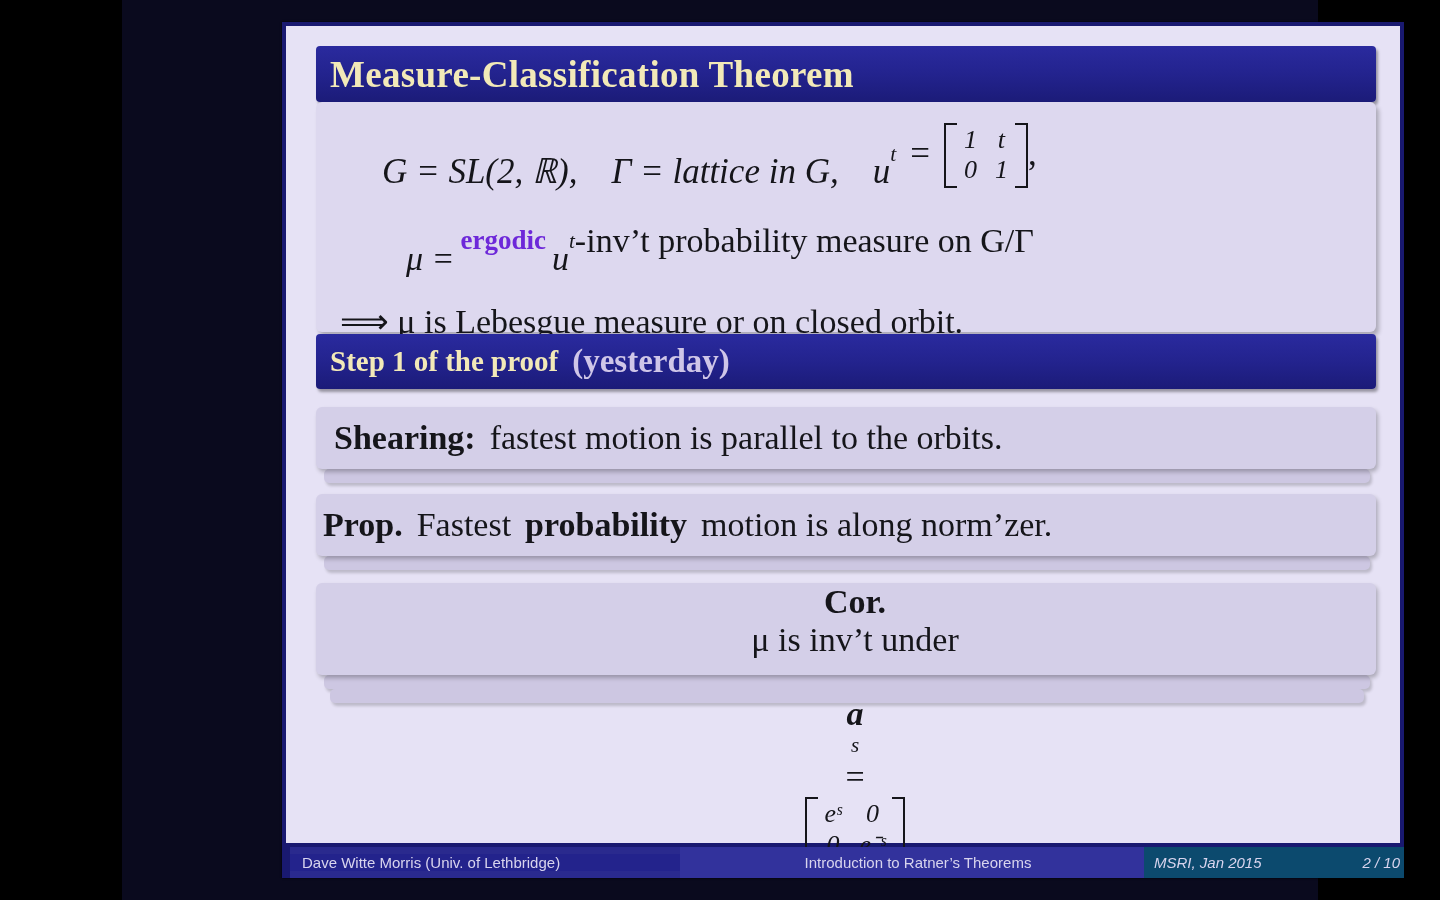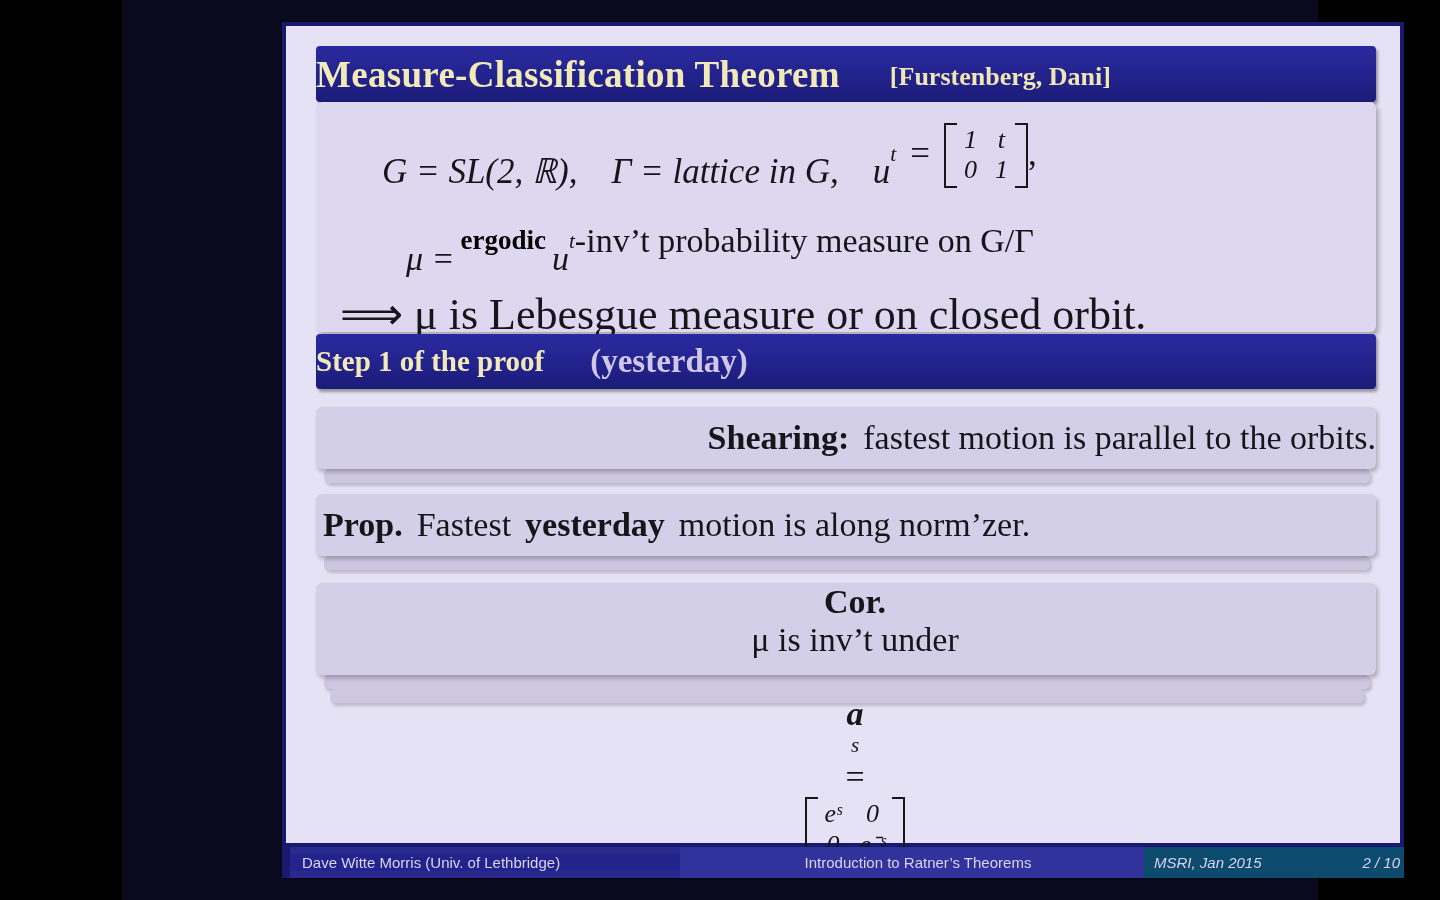"Measure-Classification Theorem" .bar { gap: 32px -> none; padding-left: none -> 14px }
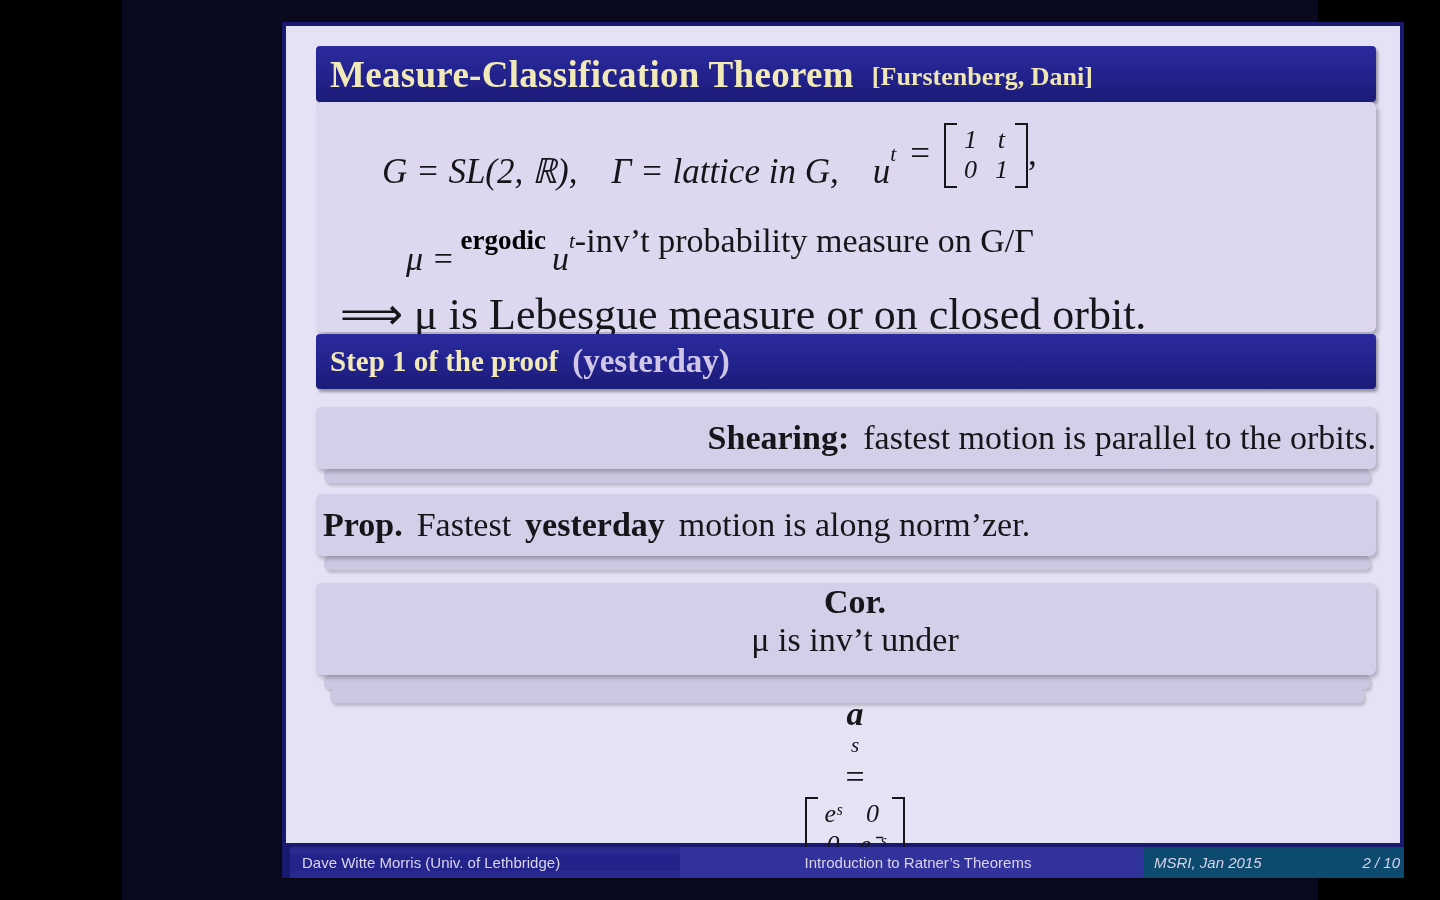"[Furstenberg, Dani]" span.sub-title { html: <span>[Furstenberg, Dani]</span> -> none }
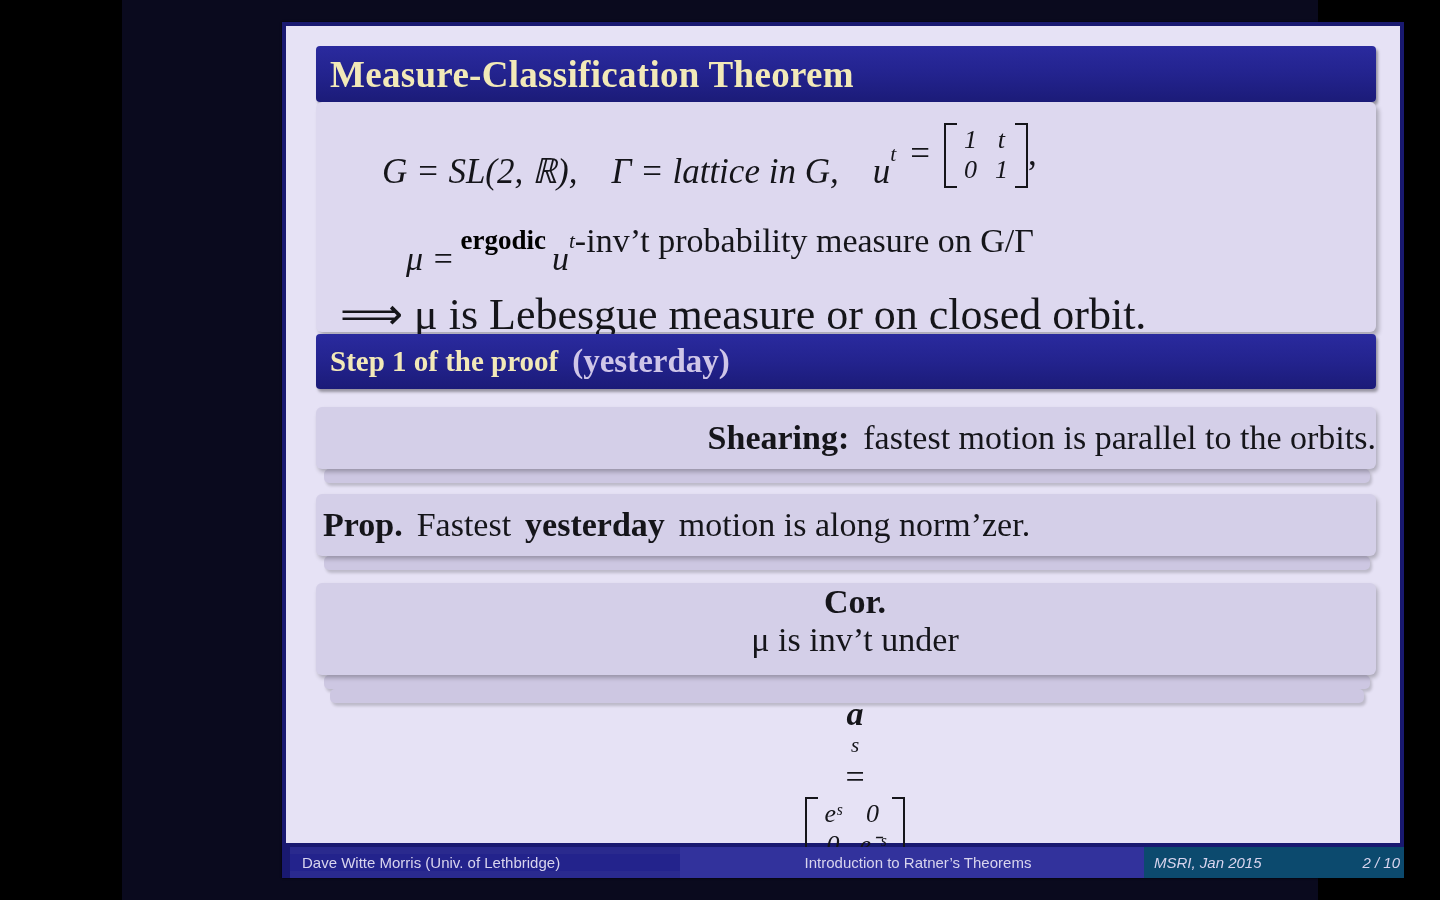"ergodic" .ergodic { color: #000000 -> #6d28d9 }
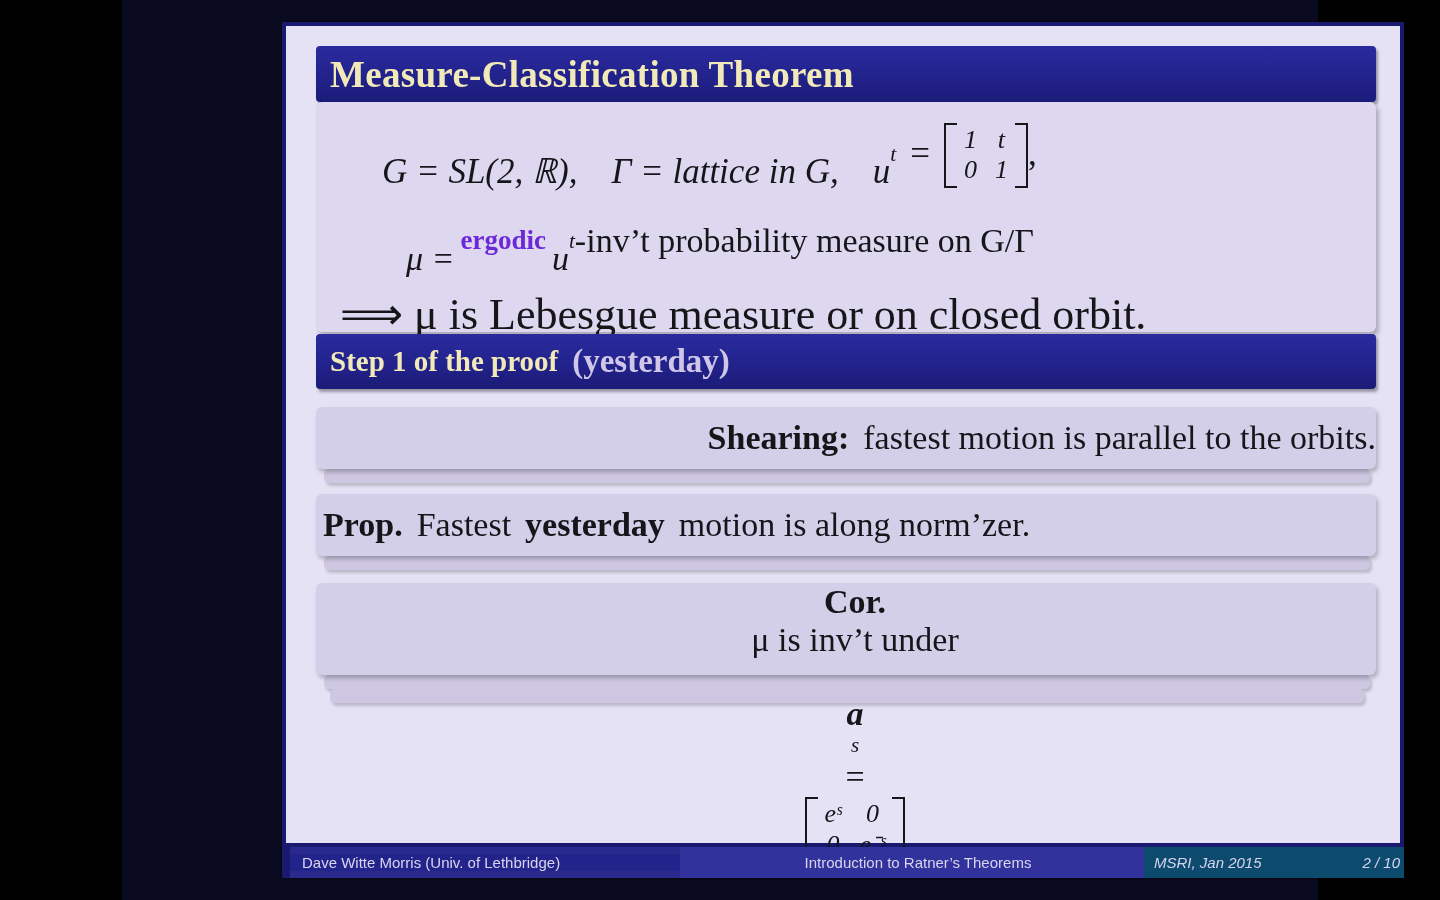"⟹ μ is Lebesgue measure" .l3 { font-size: 44px -> 34px; margin-top: 16px -> 28px }
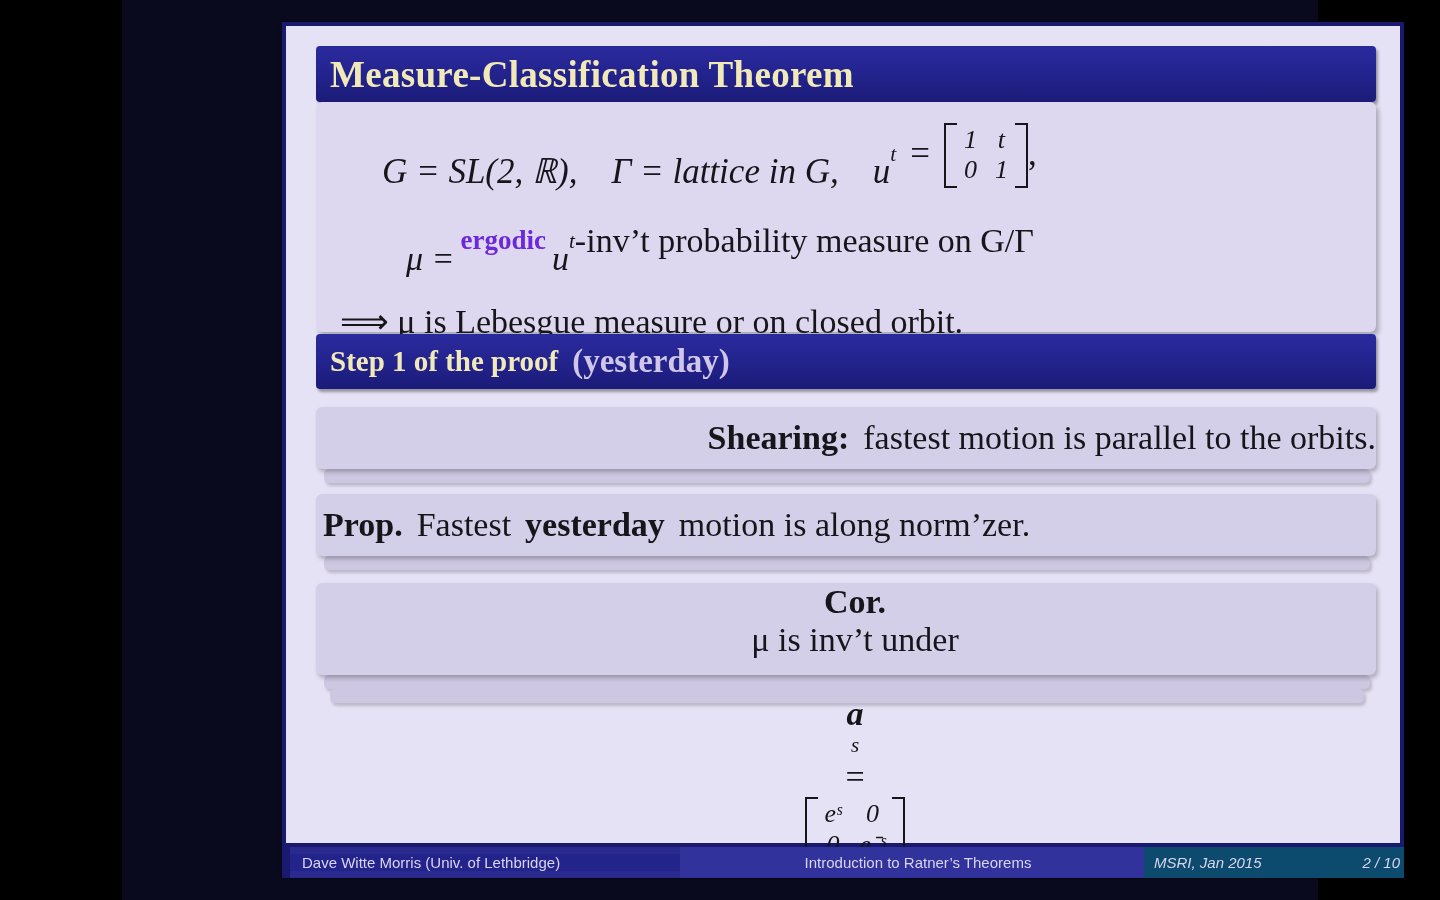"Shearing:" #shearing-panel { justify-content: flex-end -> none }
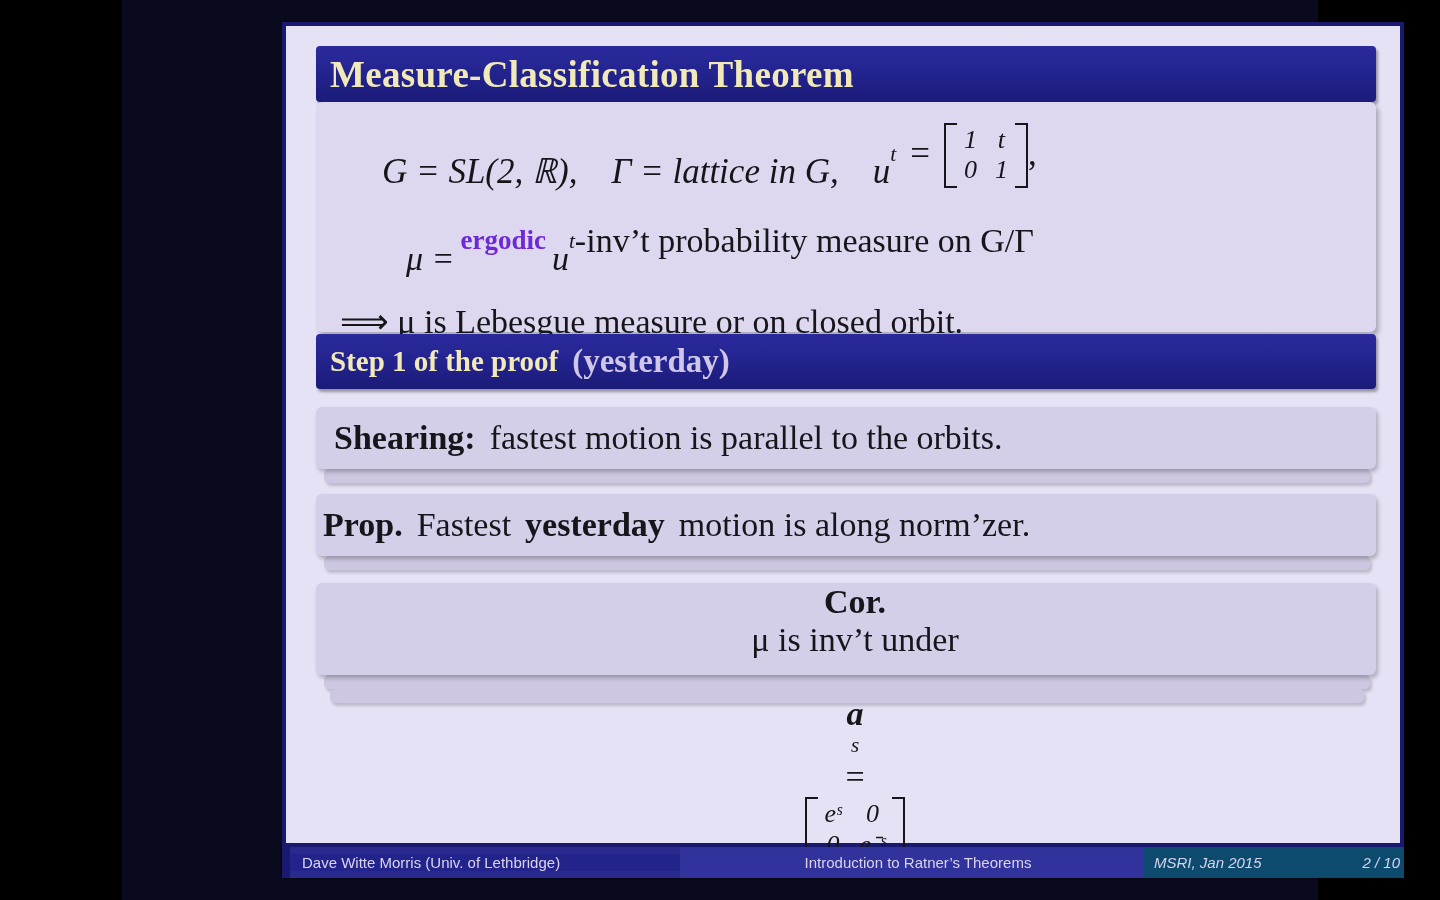"yesterday" span.b { text: yesterday -> probability }
